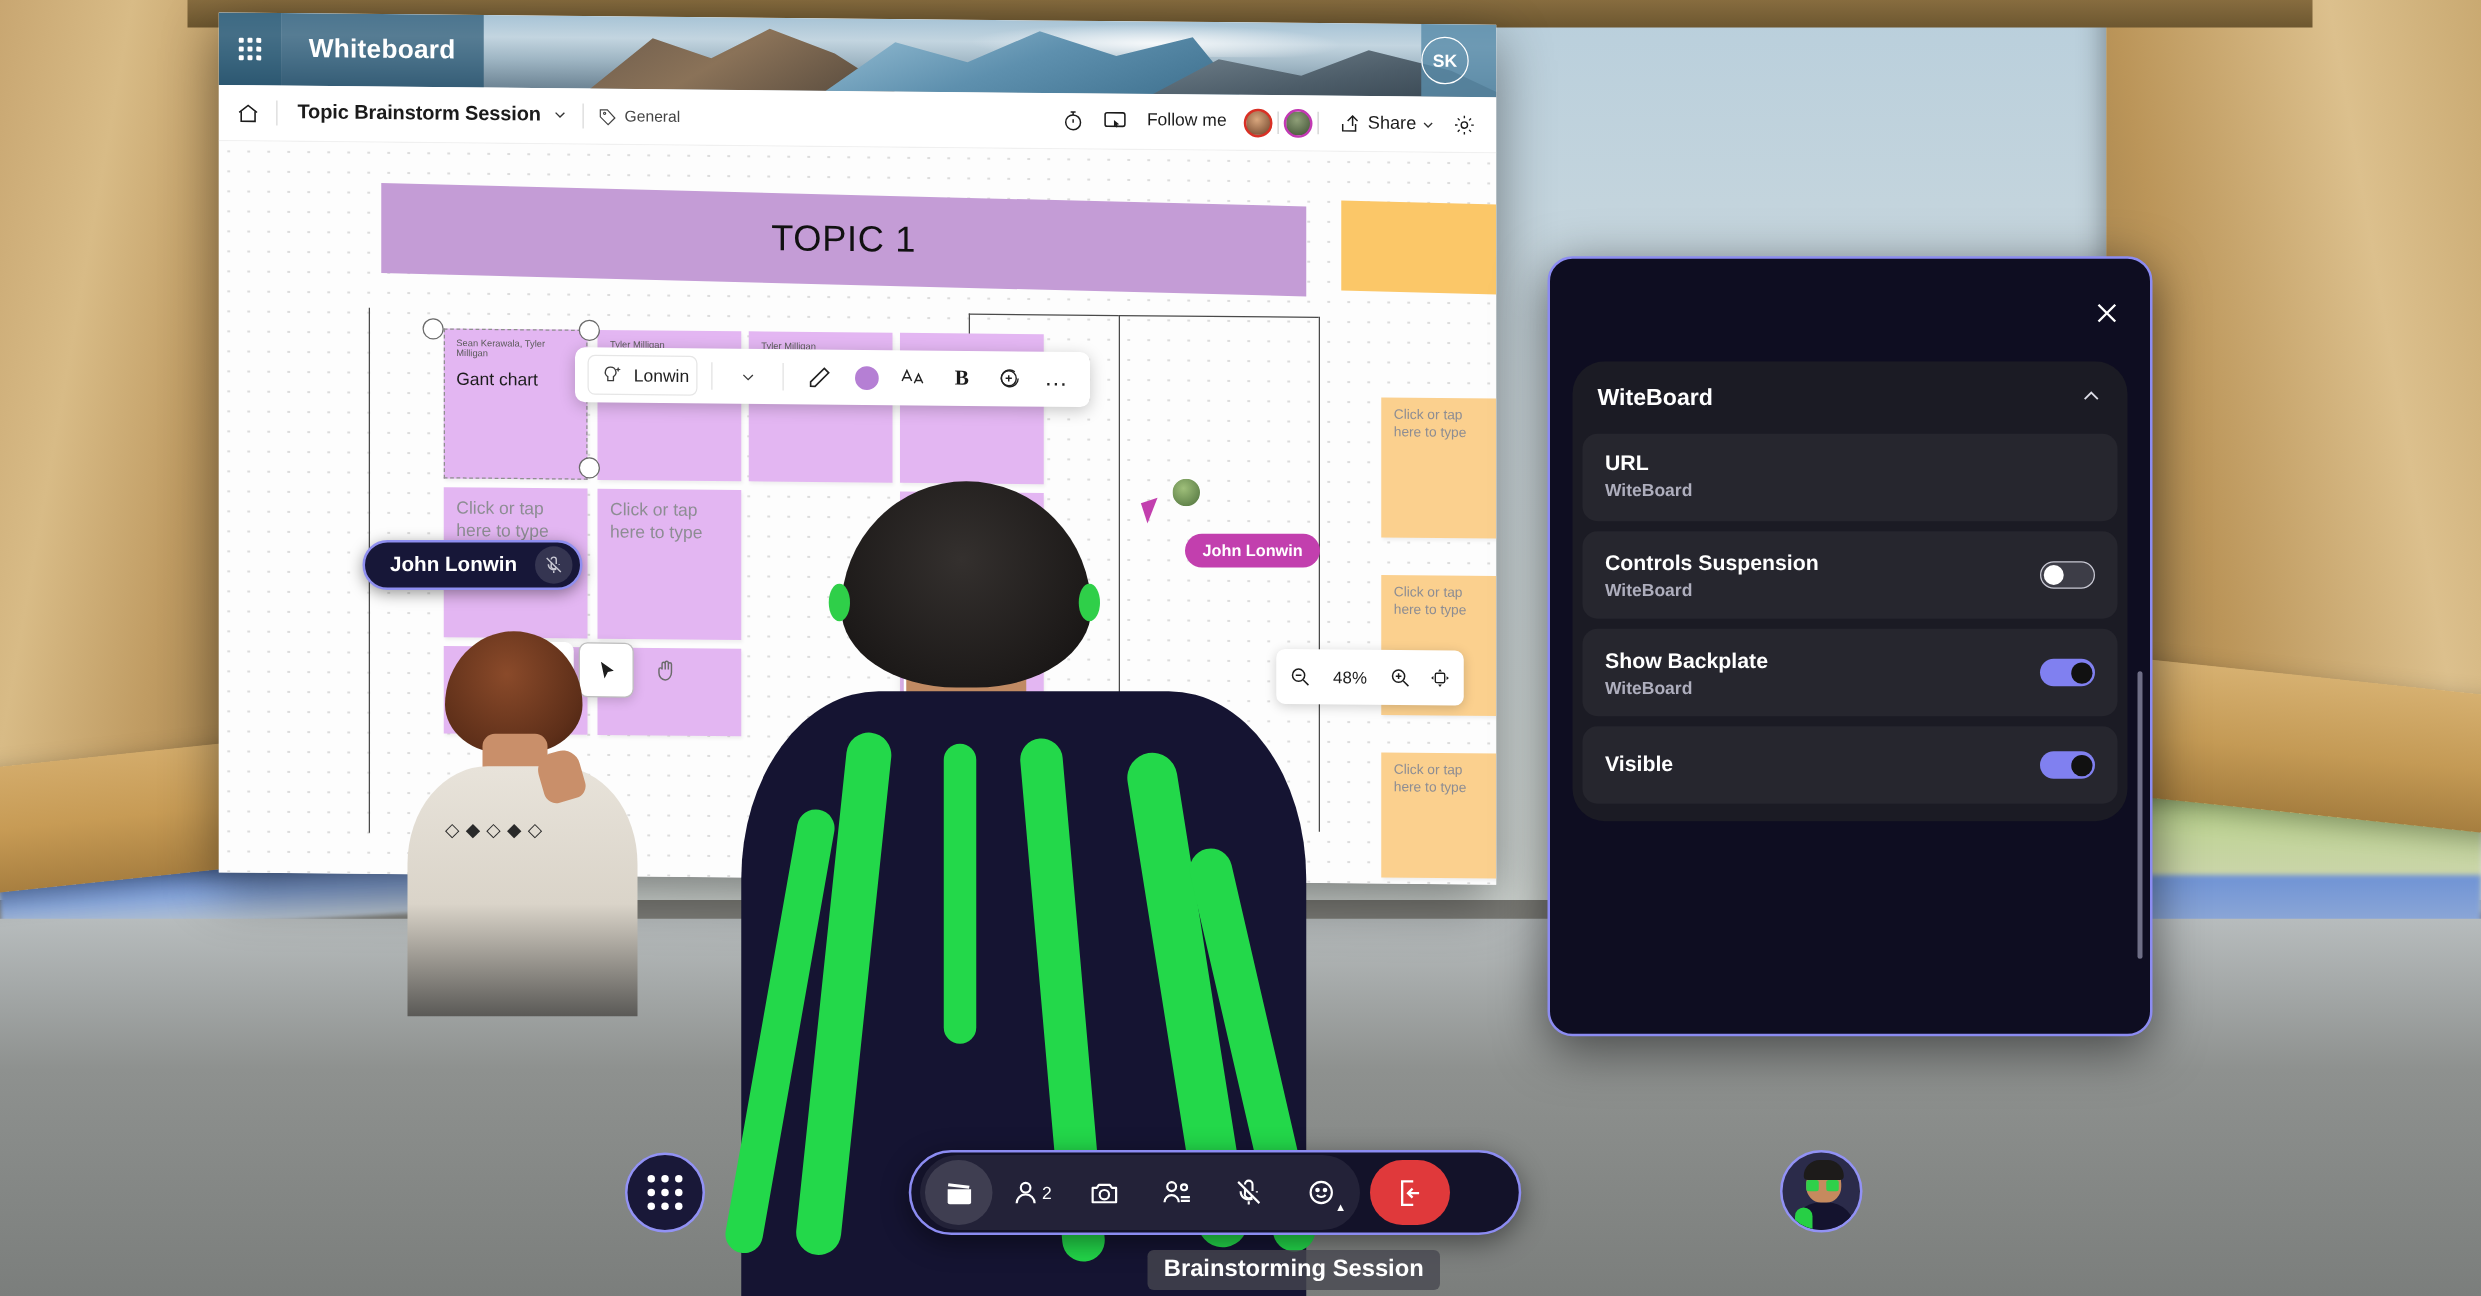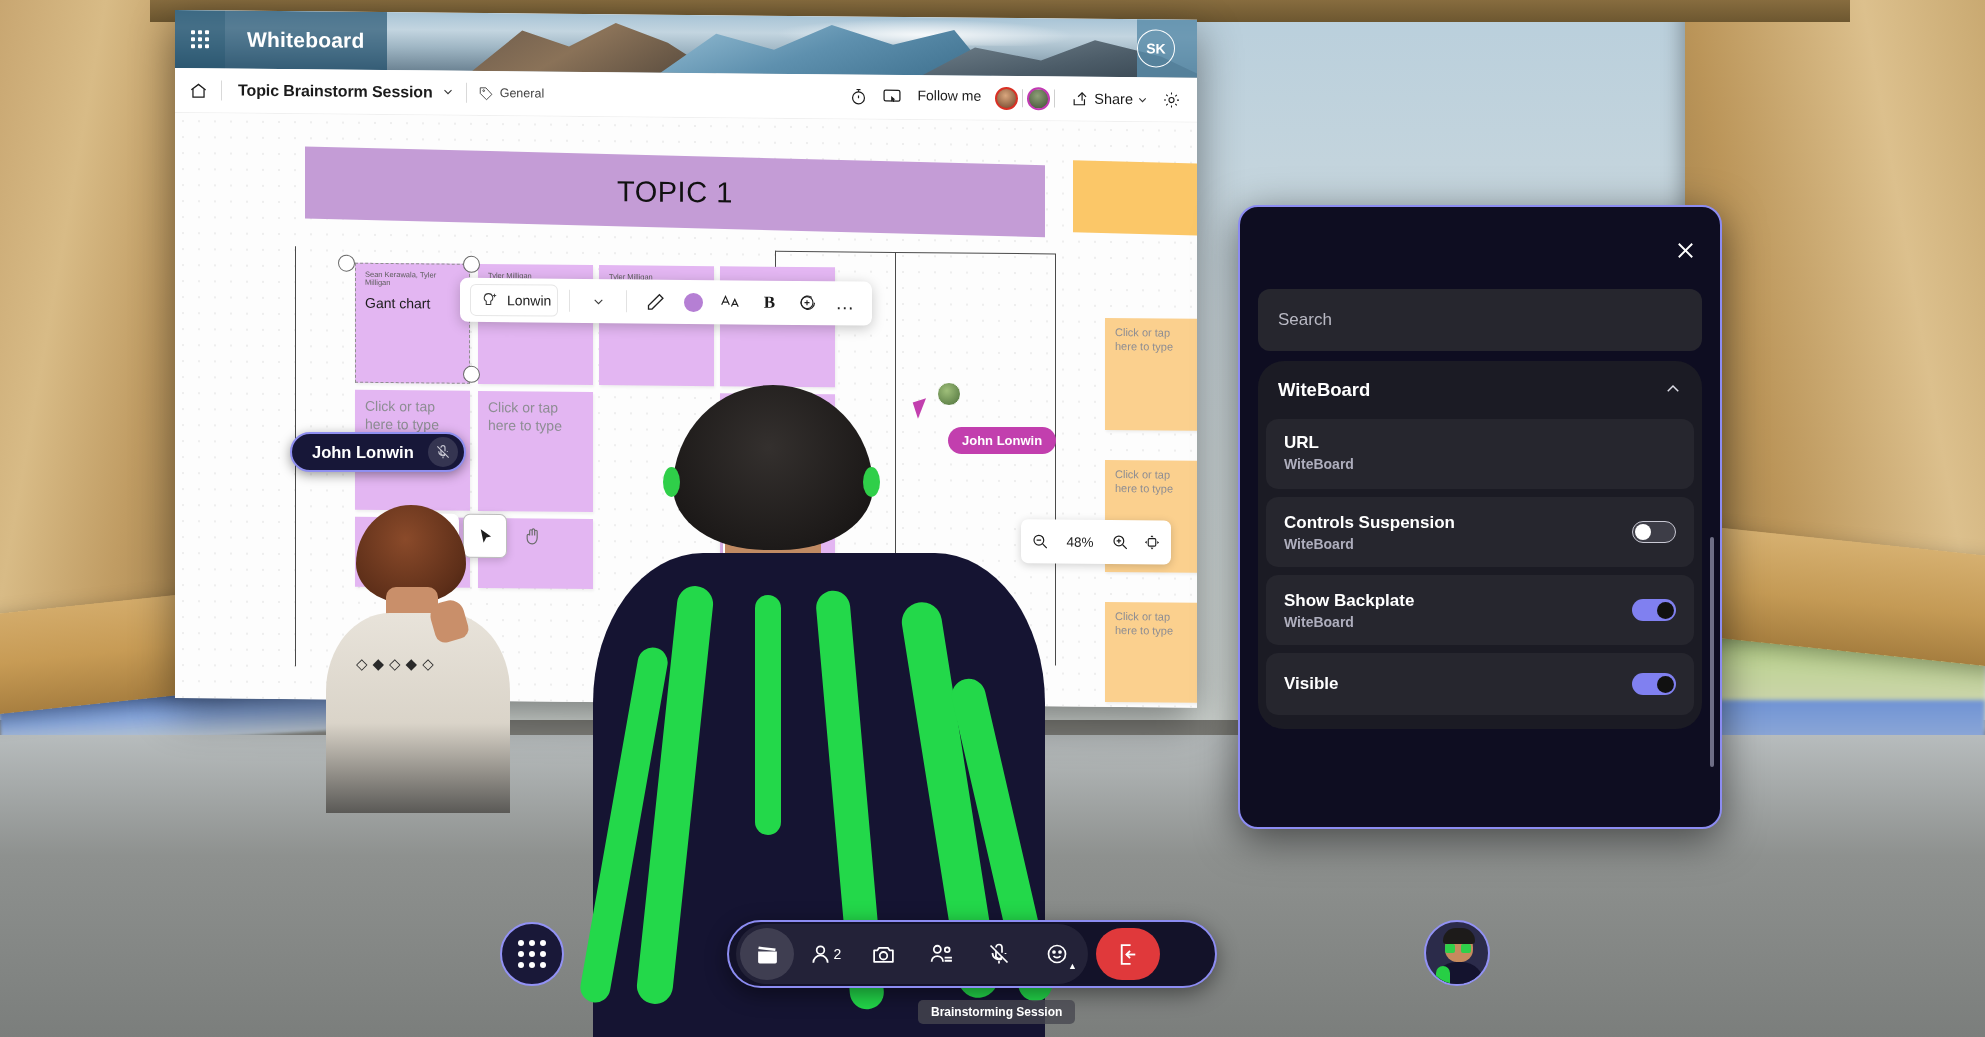"Search" div.cp-search { html: <div>Search</div> -> none }
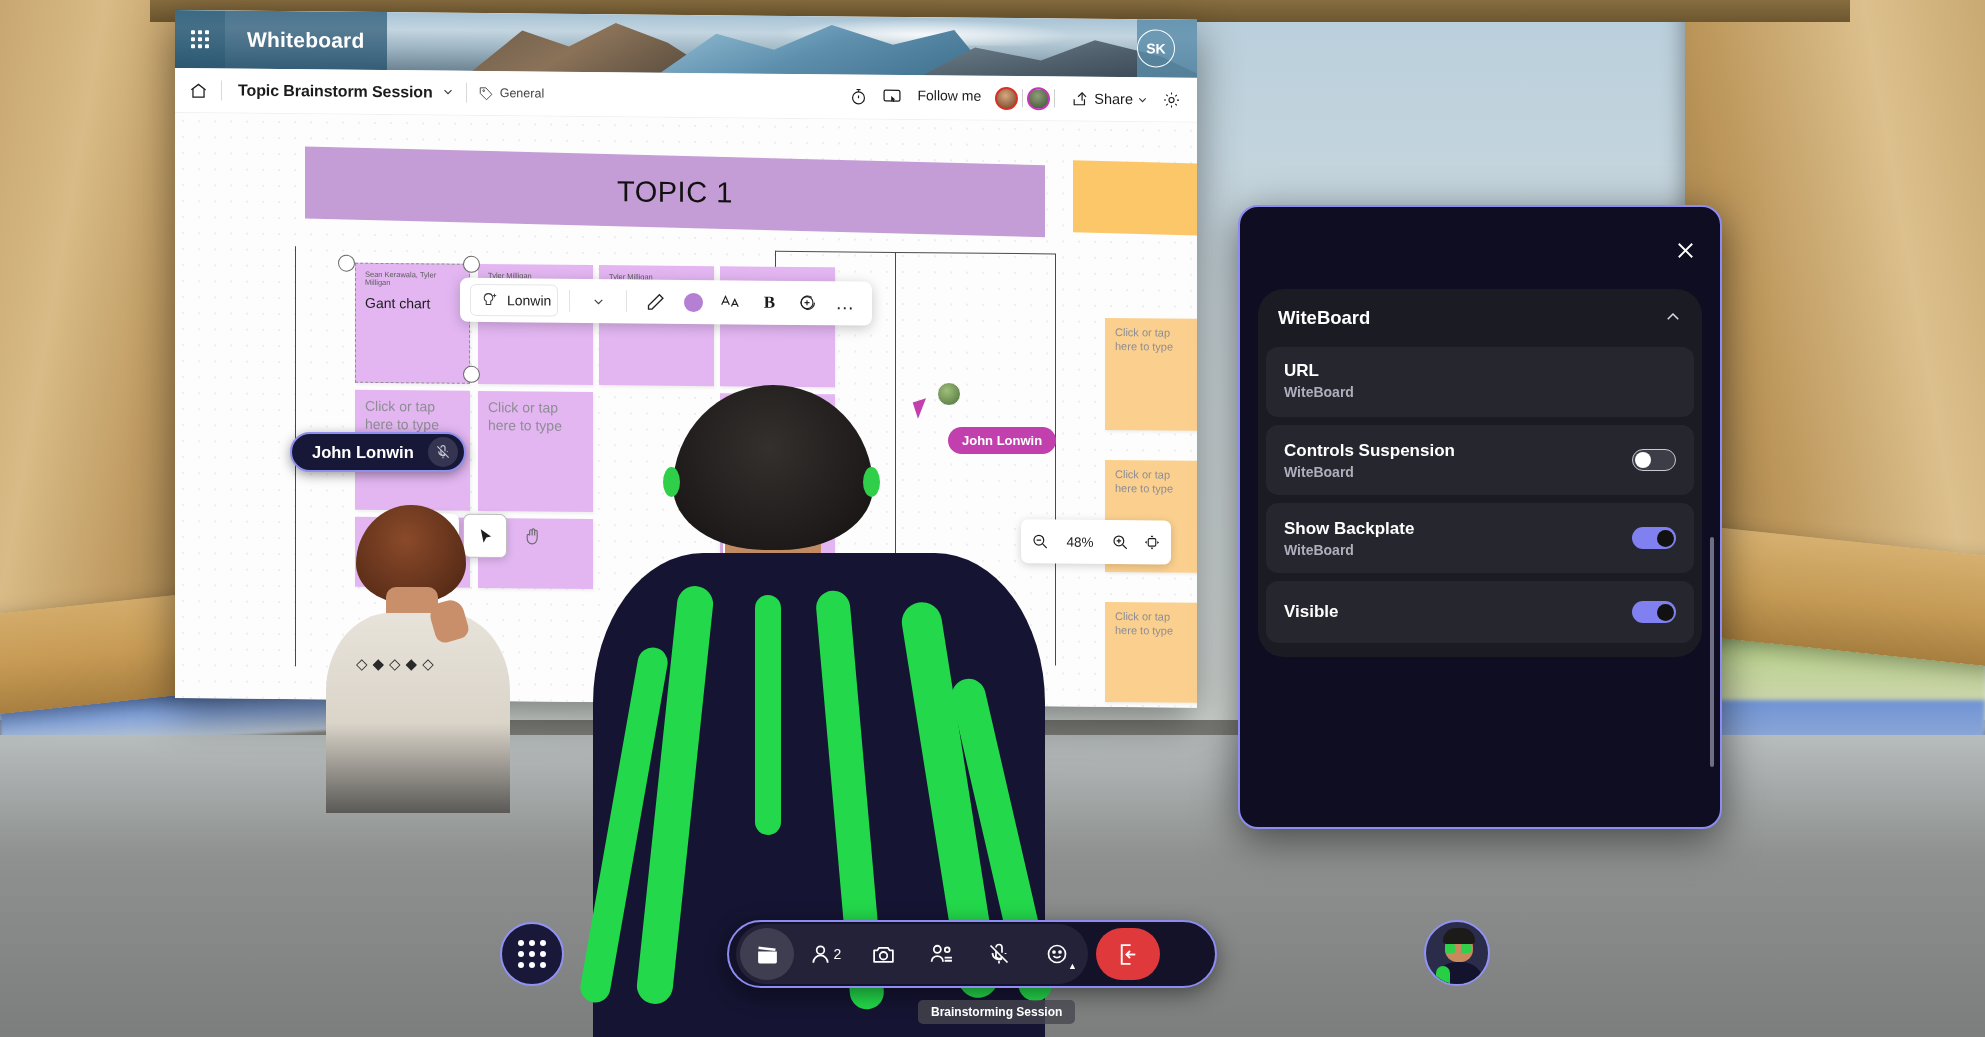"Brainstorming Session" .session-chip { font-size: 12px -> 19px }
